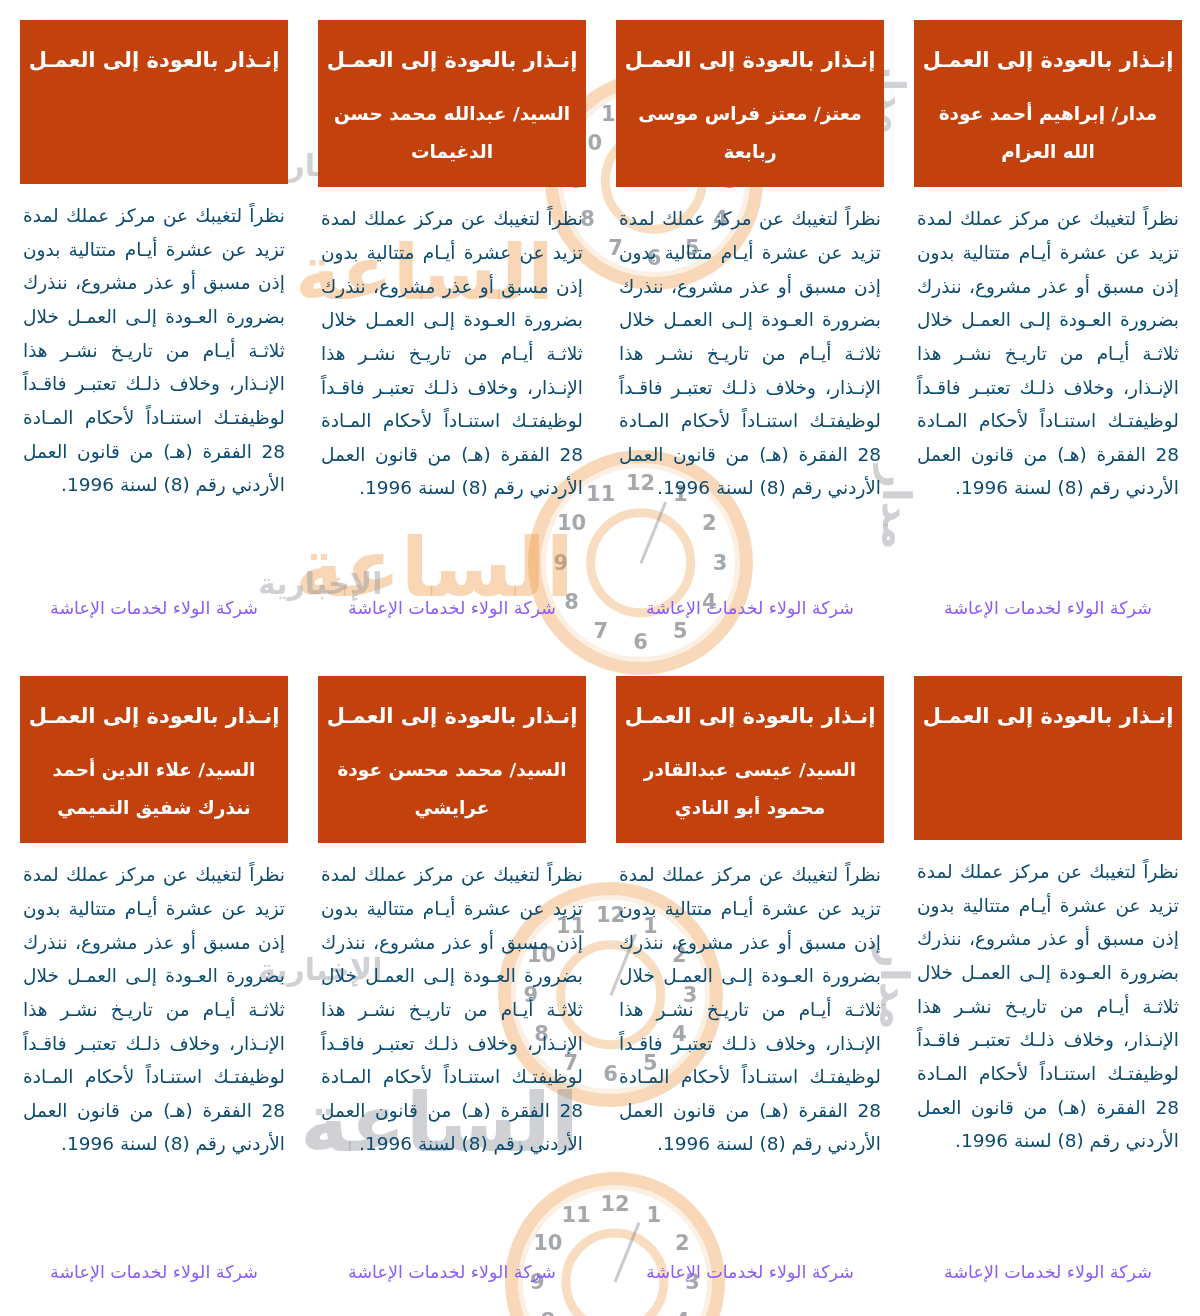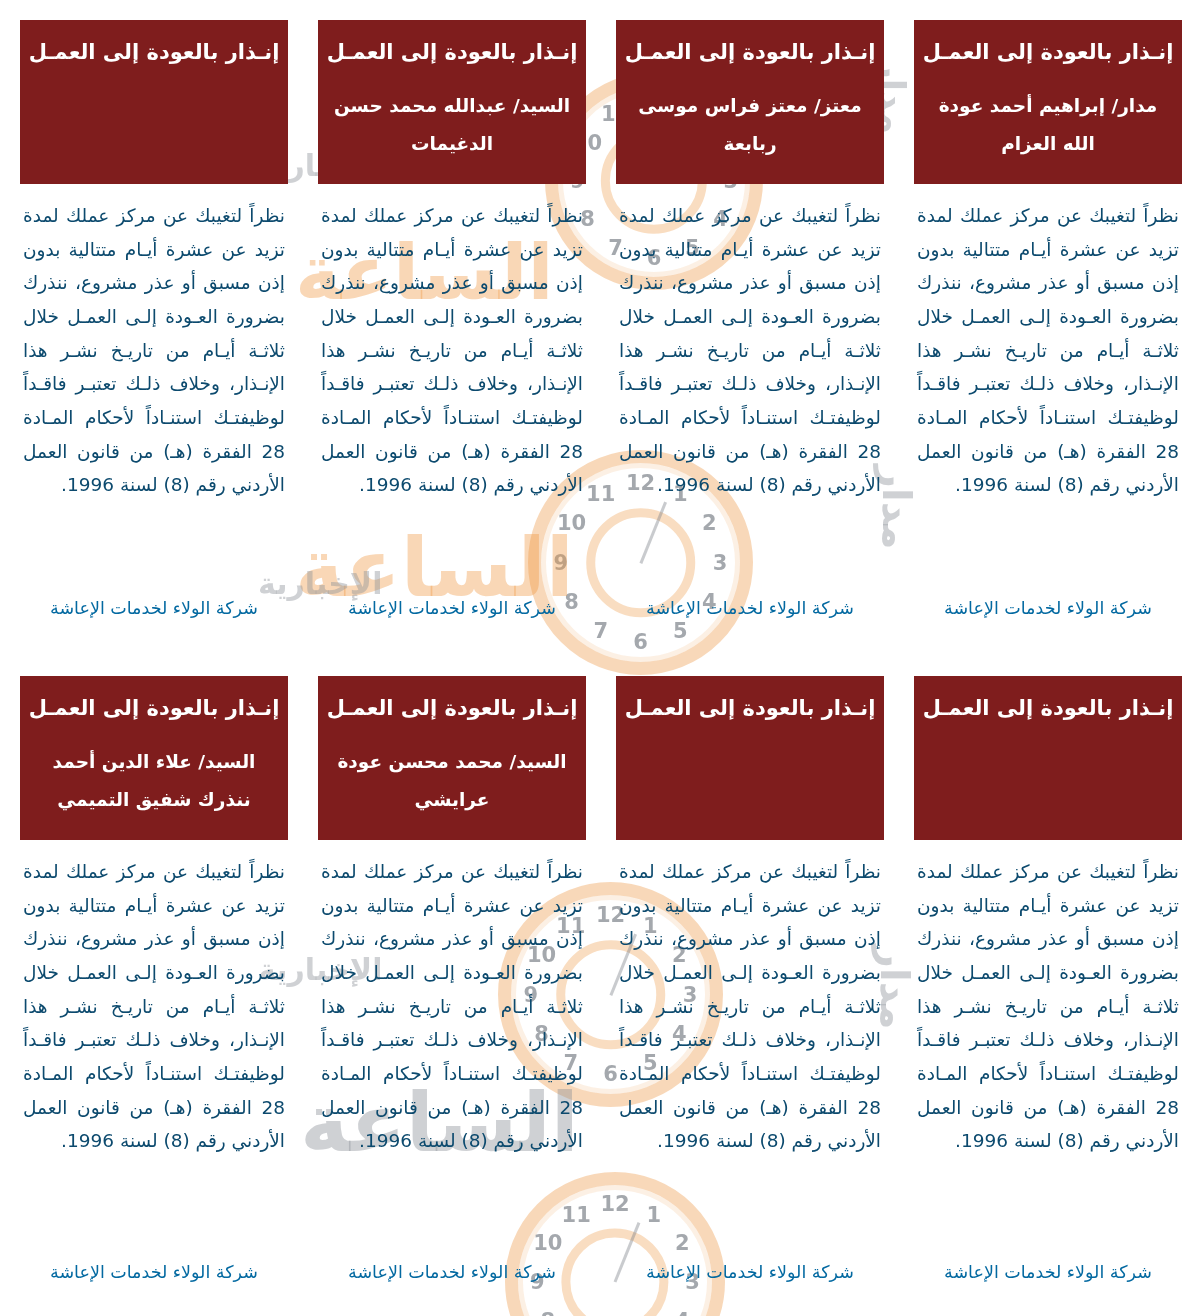"إنـذار بالعودة إلى العمـل" .card-head { background: #7f1d1d -> #c2410c; padding: 10px 8px 16px -> 18px 8px 16px }
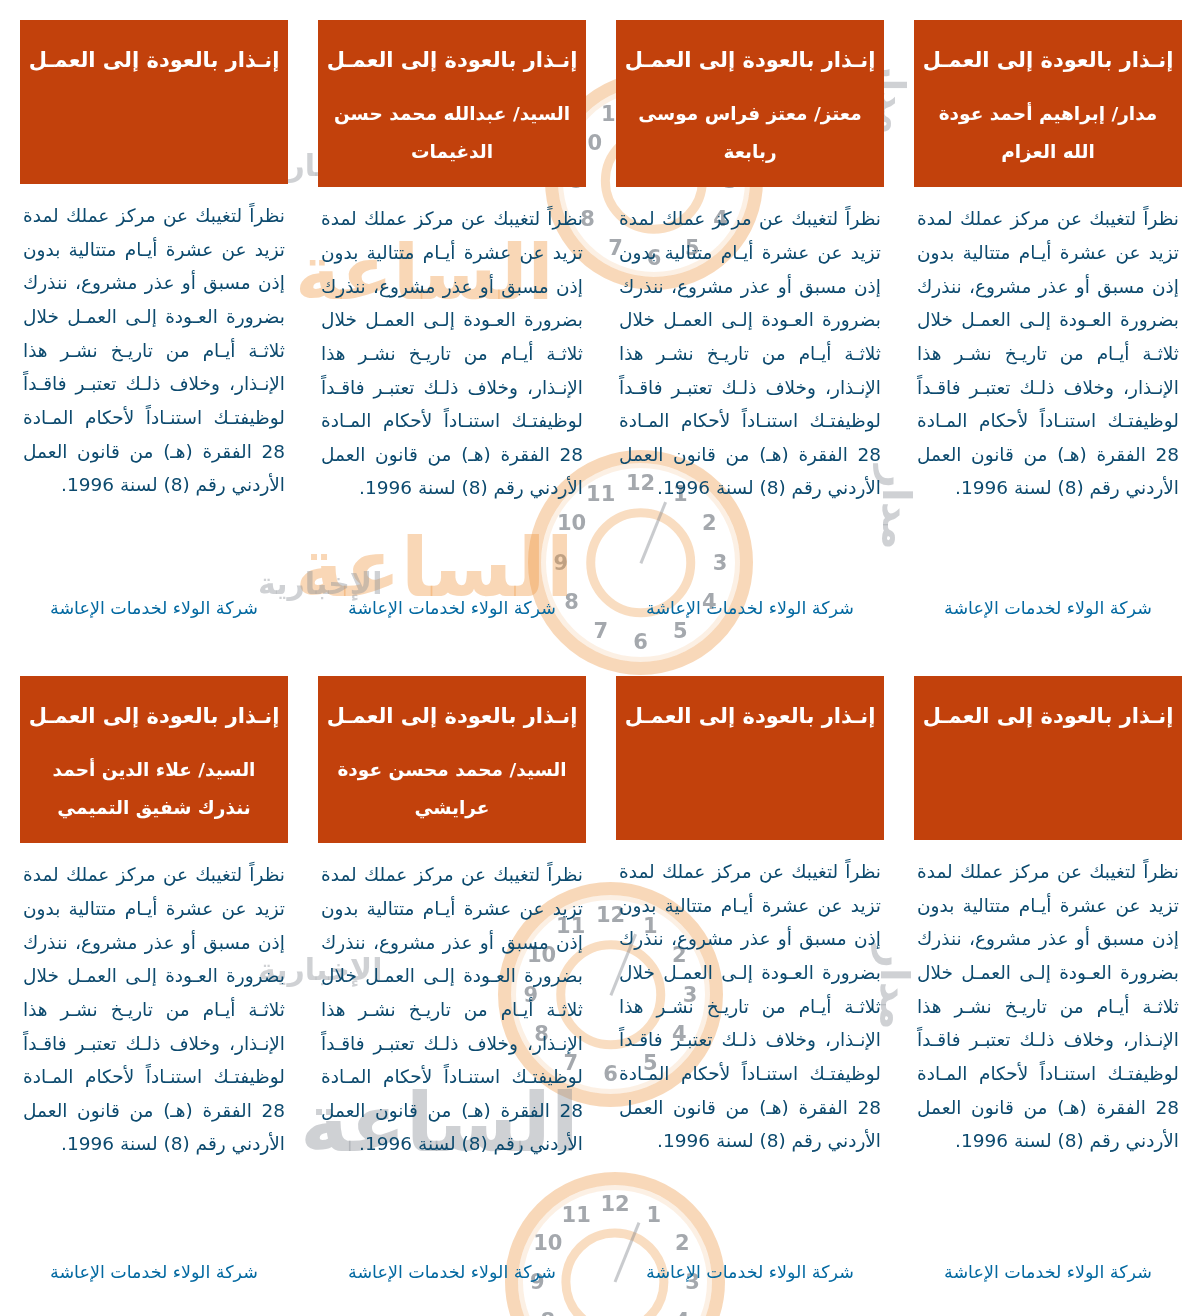"شركة الولاء لخدمات الإعاشة" .card-footer { color: #0369a1 -> #8b5cf6 }
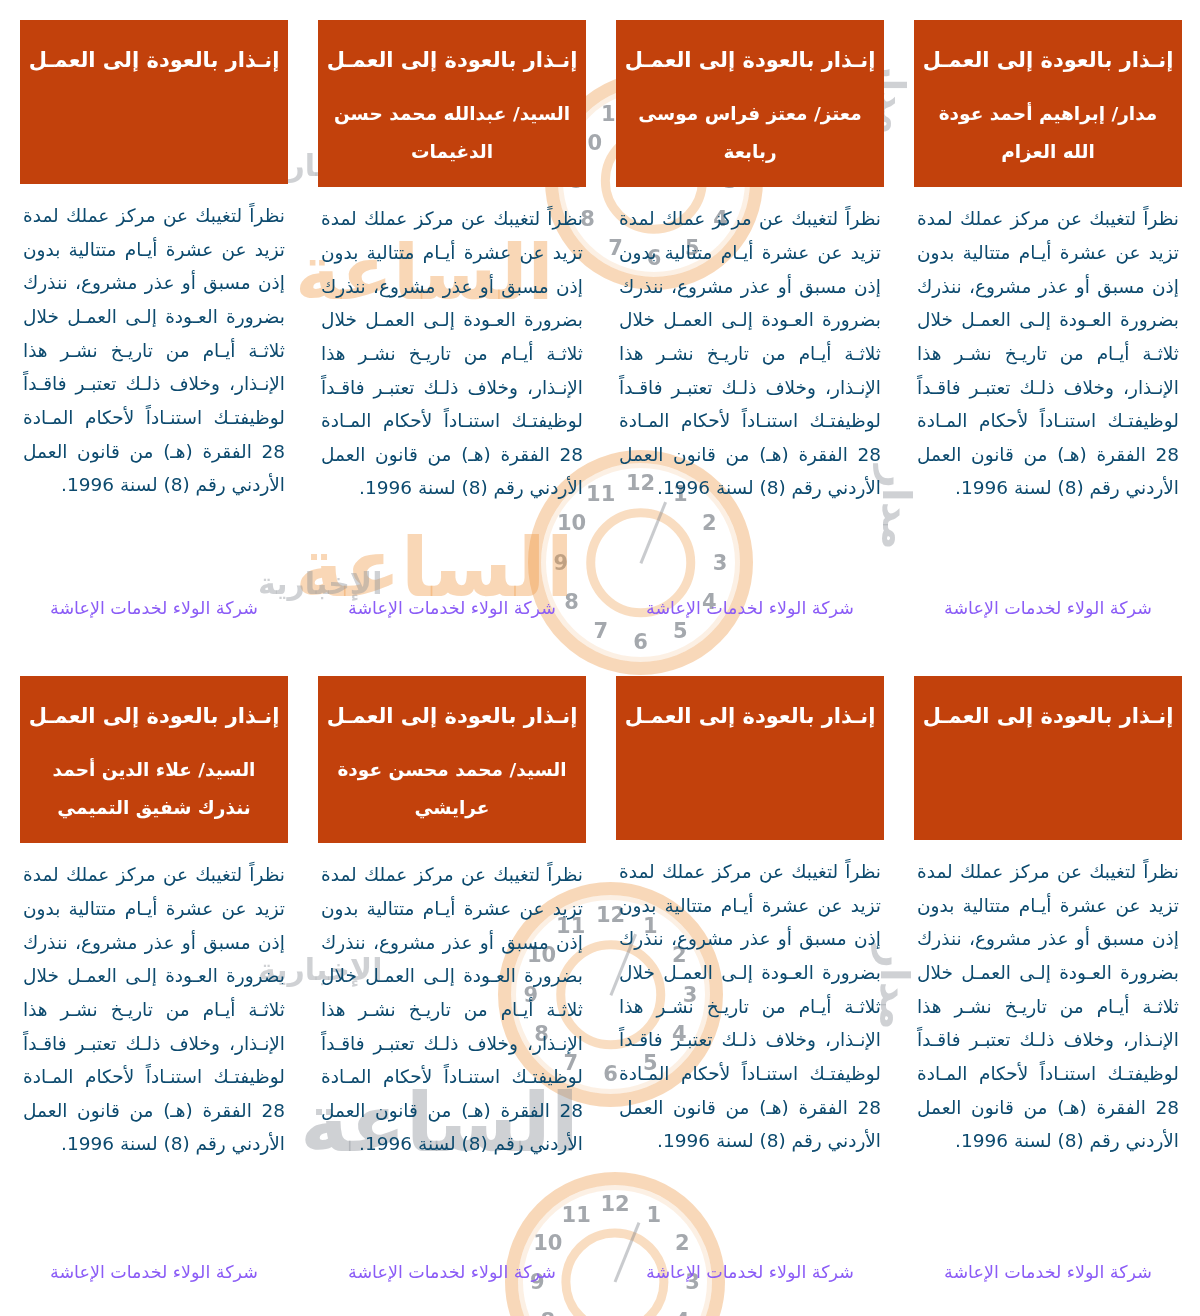"السيد/ عيسى عبدالقادر محمود أبو" div.card-name { html: none -> <div>السيد/ عيسى عبدالقادر محمود أبو النادي</div> }
